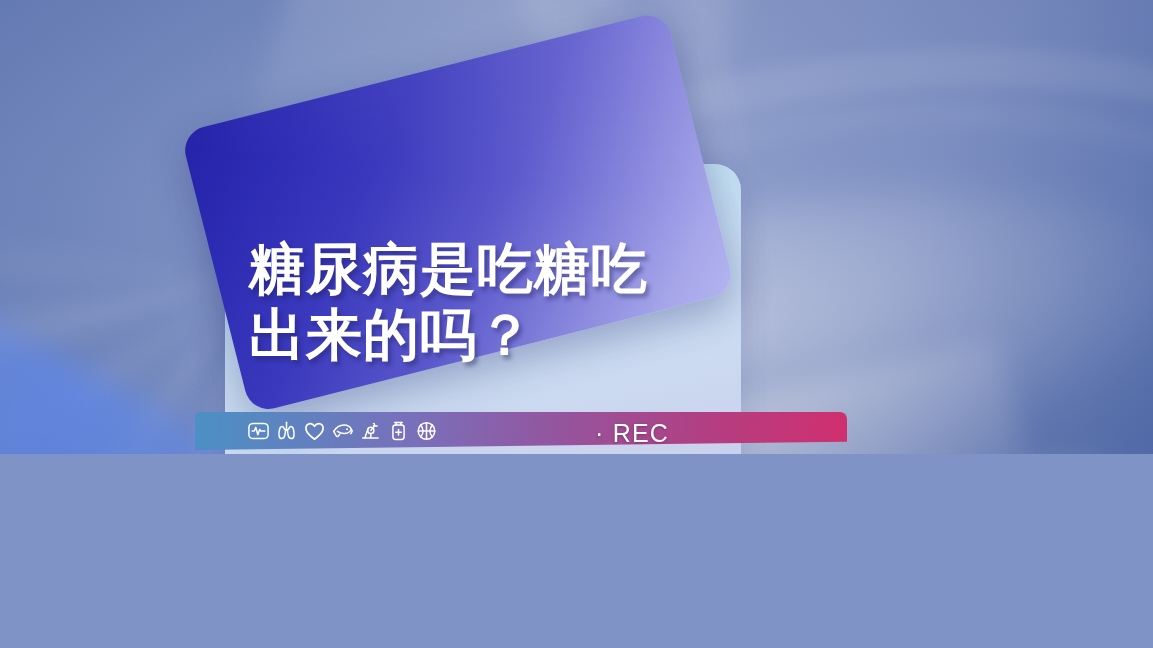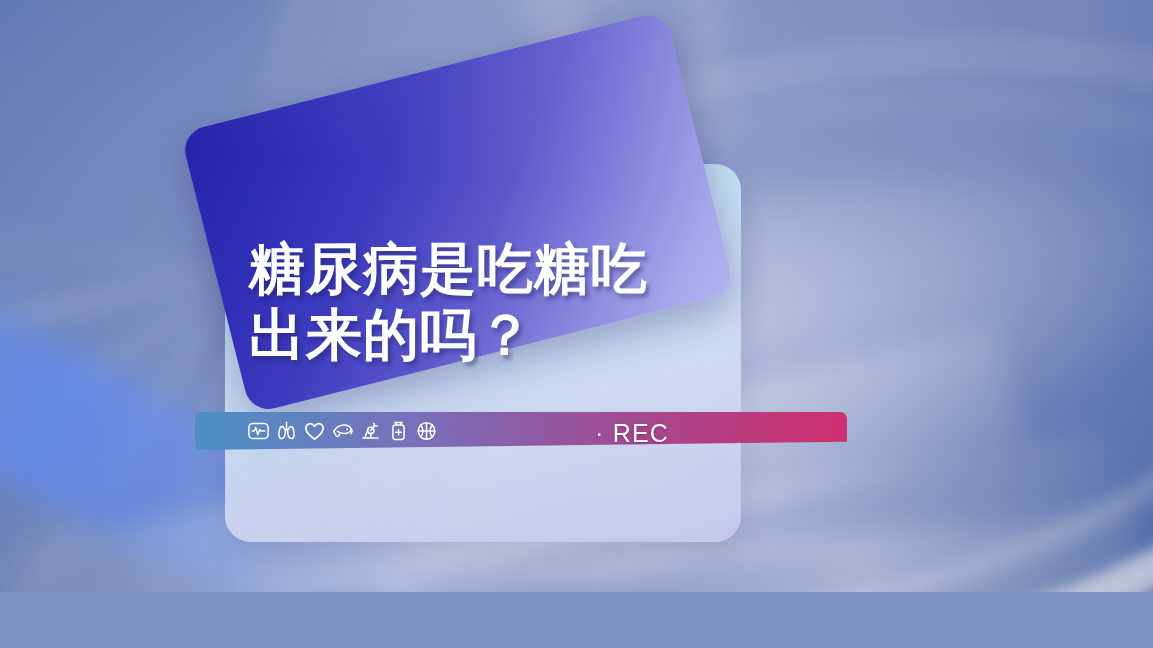"糖尿病是吃糖吃" #stage { height: 592px -> 454px }
